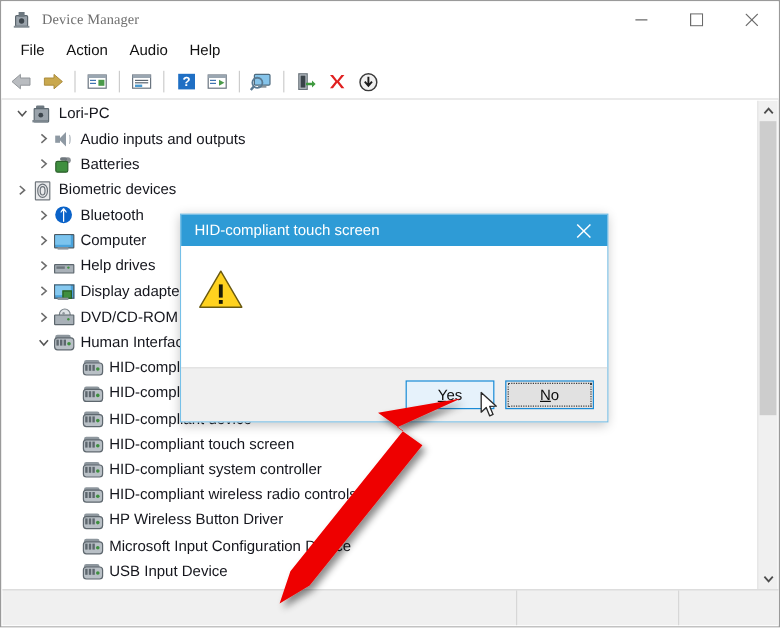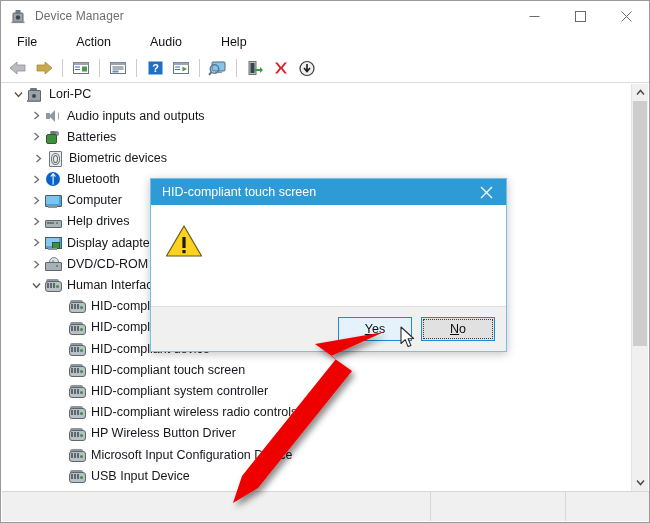"Device Manager" .titlebar-title { font-family: none -> Liberation Serif, serif }
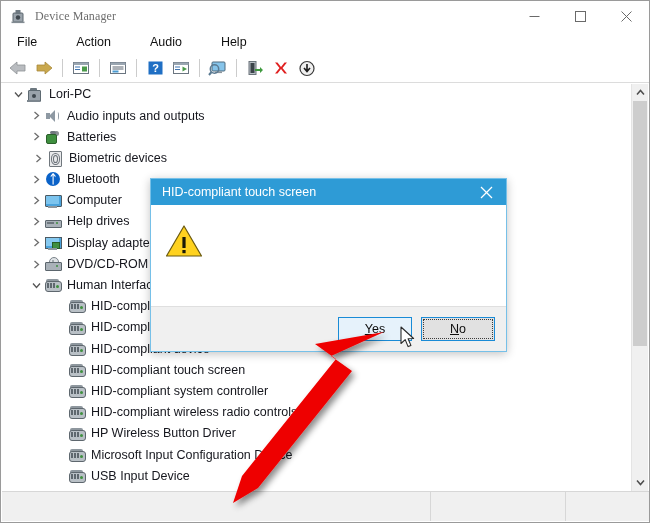"File" .menubar { gap: 21px -> none }
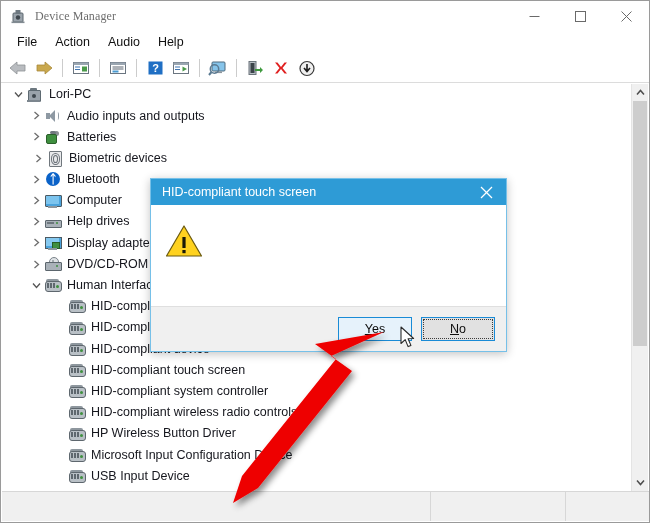"Biometric devices" div.trow { padding-left: 28px -> 8px }
